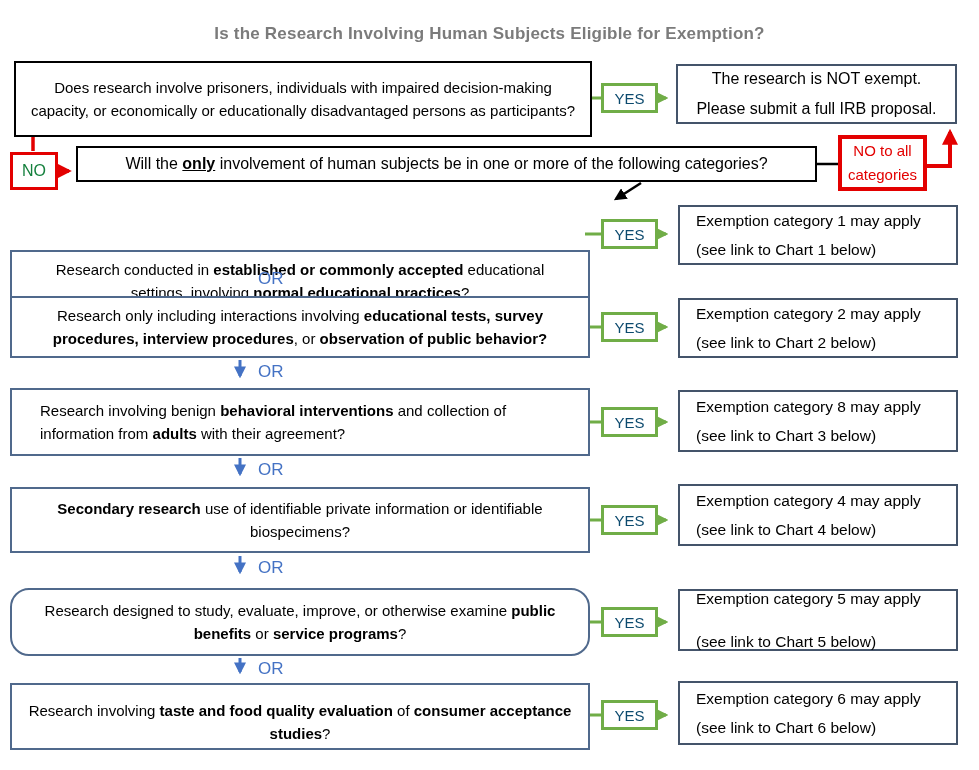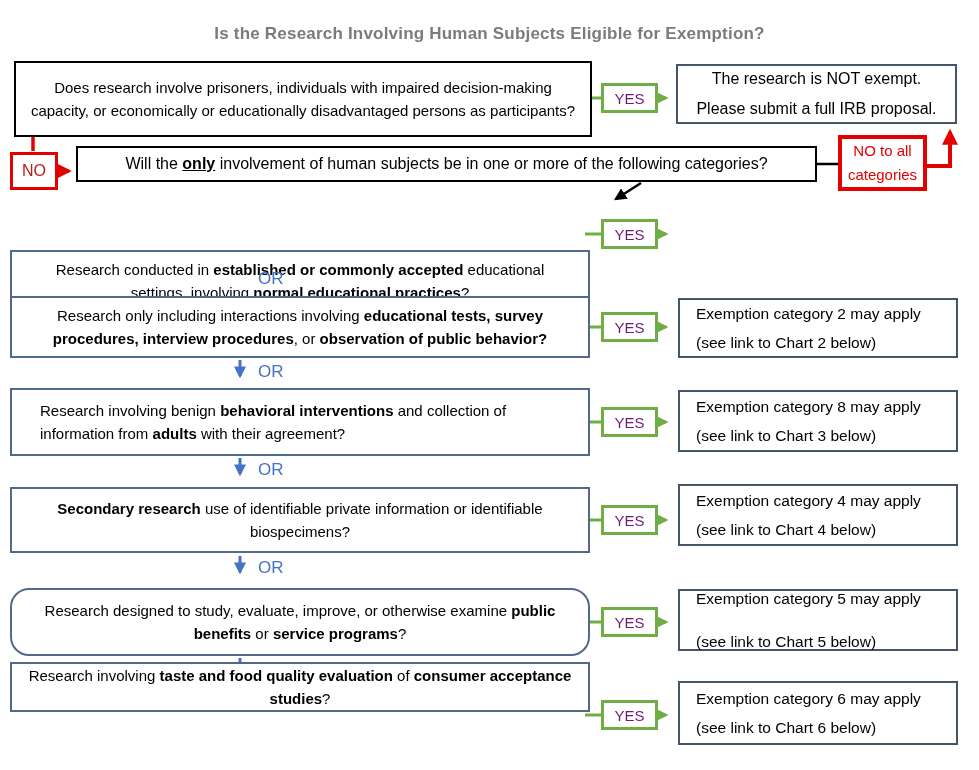"YES" .yes-badge { color: #701a75 -> #0c4a6e }
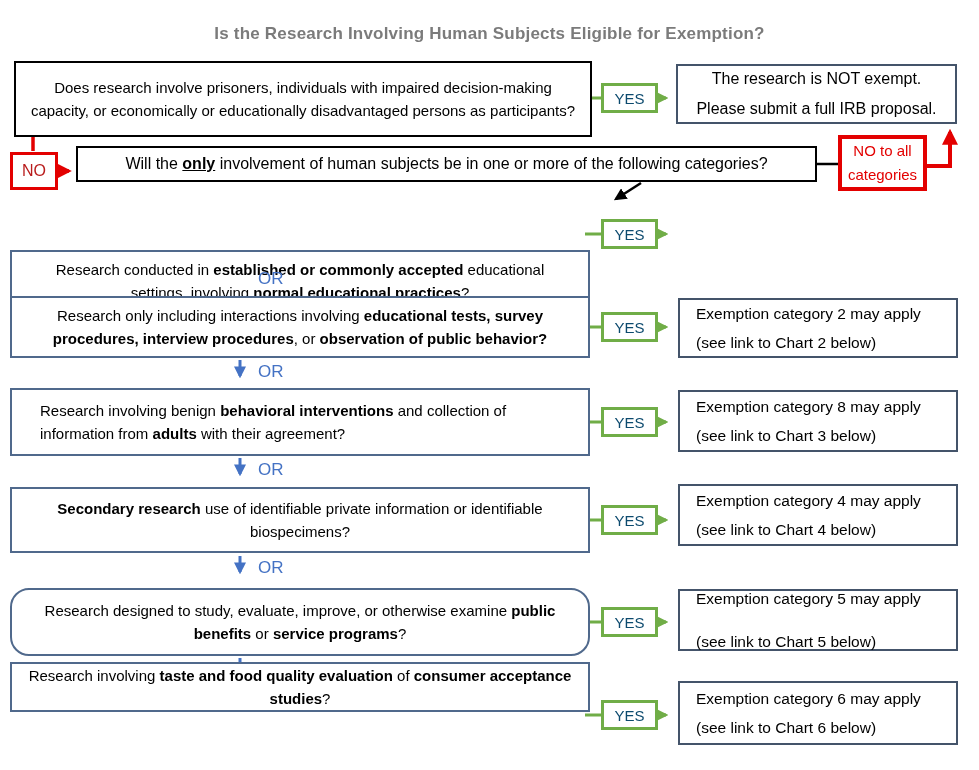"NO" .red-border { color: #b91c1c -> #15803d }
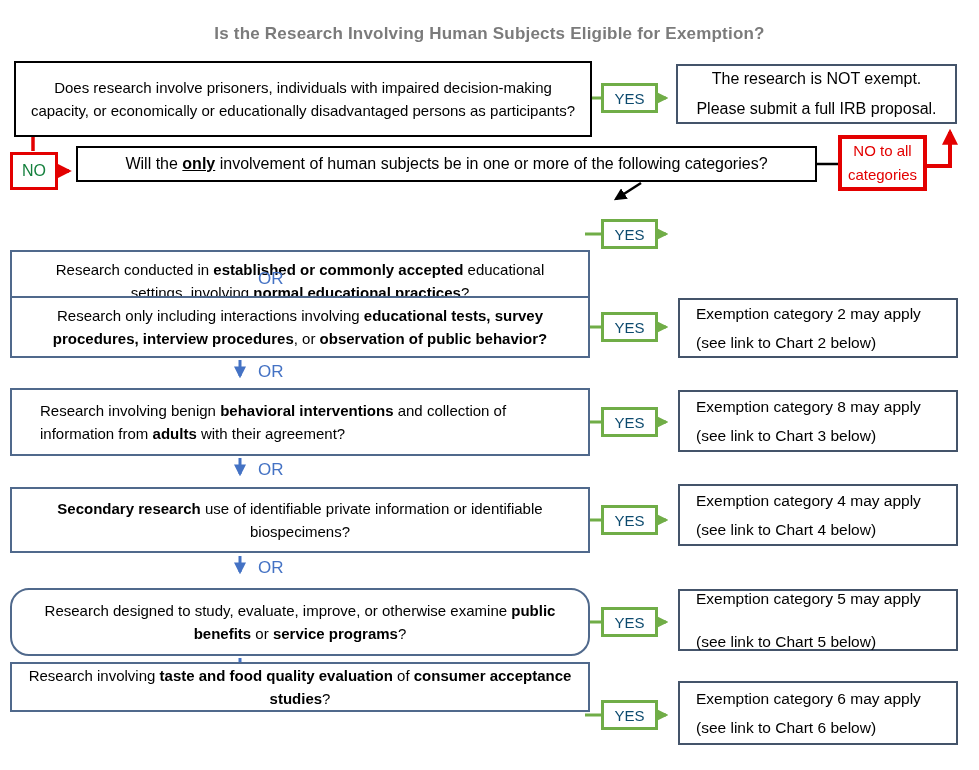"Exemption category 1 may apply" div.result { html: none -> <div> <div>Exemption category 1 may apply</div> <div>(see link to Chart 1 below)</div> </div> }
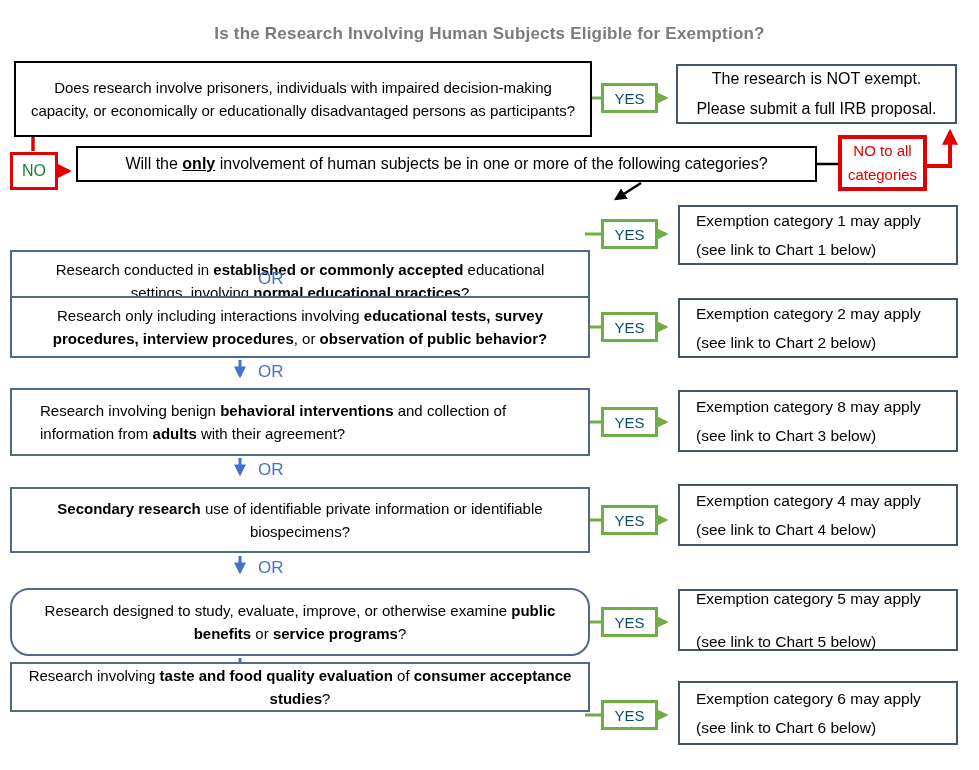"Research involving taste and food" div.box { align-items: none -> flex-end; height: 50px -> 67px; top: 662px -> 683px }
